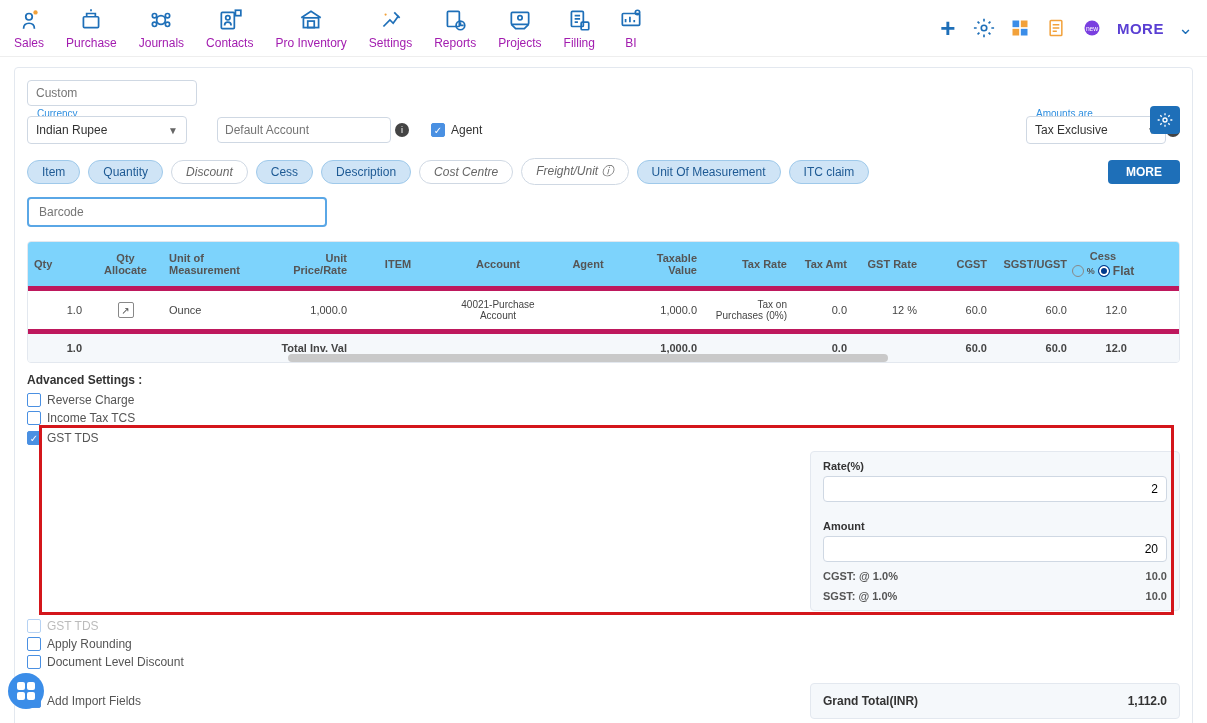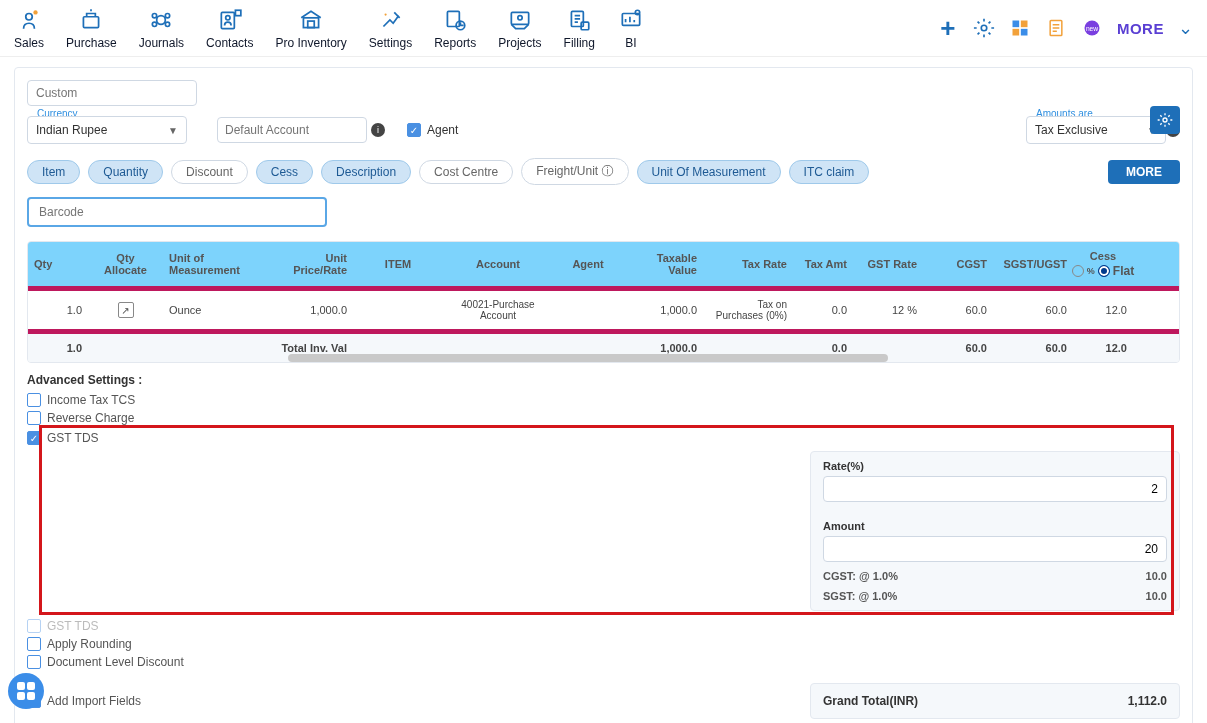"Sales" .nav-label { color: #0f172a -> #a21caf }
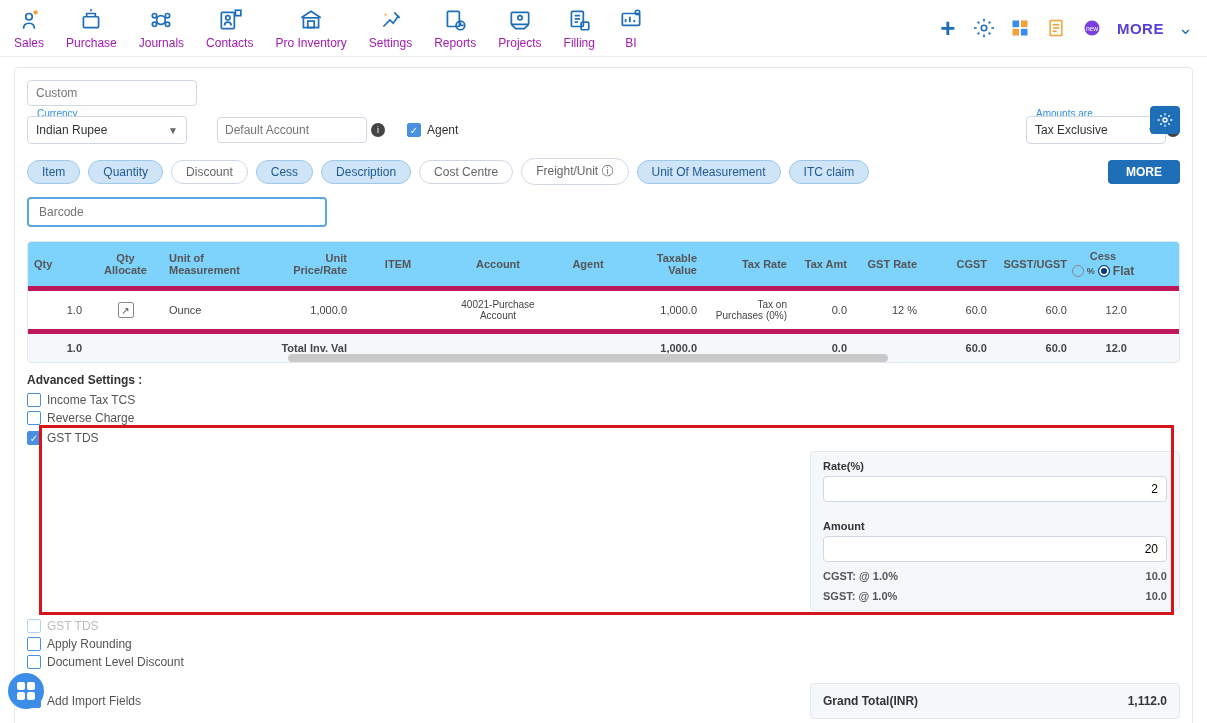"Default Account" input.text-input { width: 150px -> 174px }
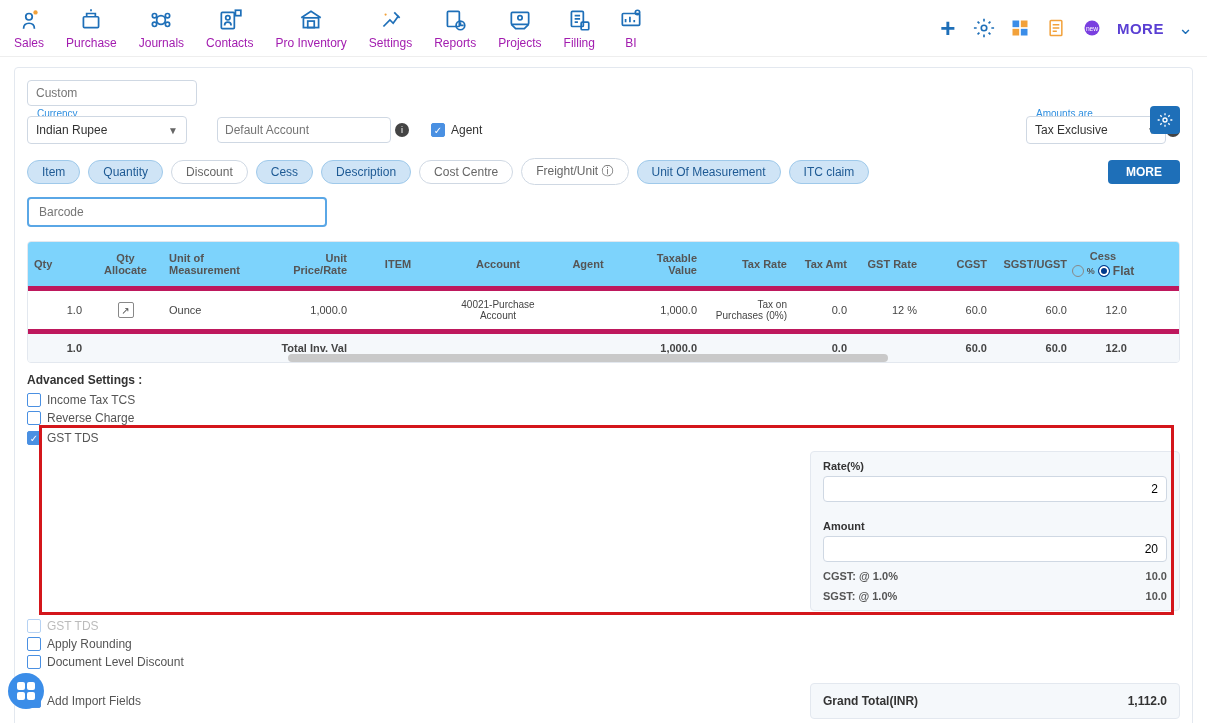"Discount" .pill.inactive { font-style: none -> italic }
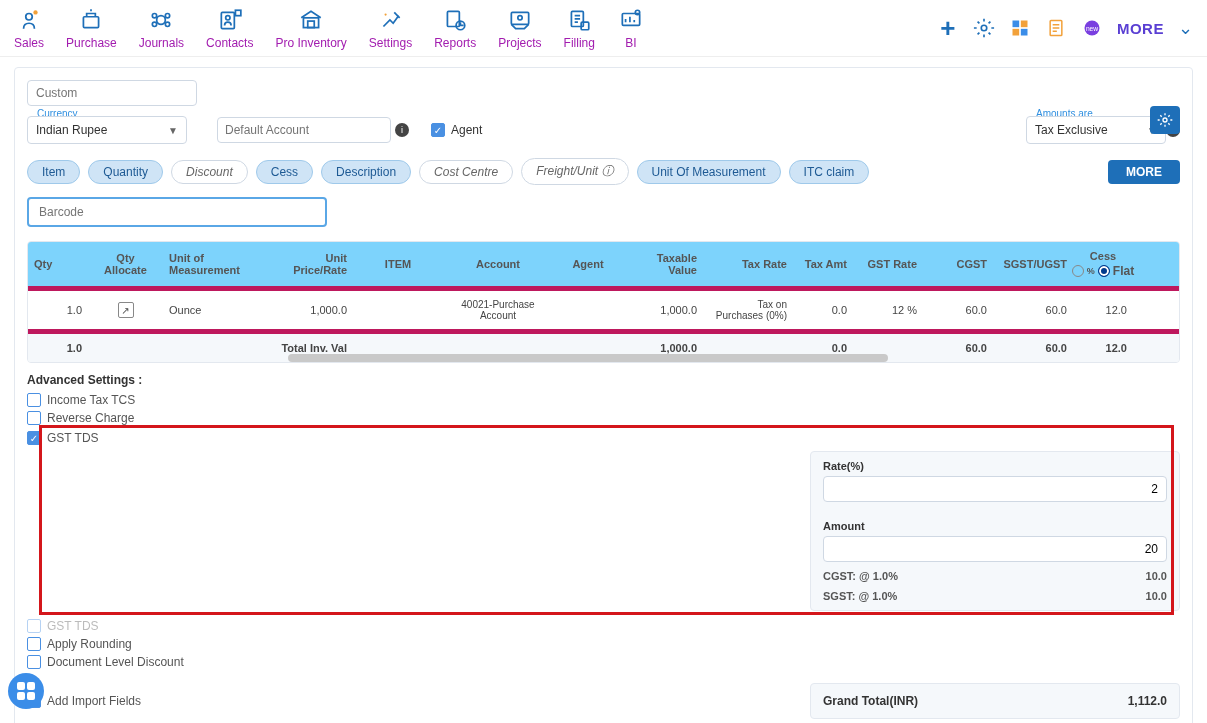"Income Tax TCS" div.adv-row { order: before "Reverse Charge" -> after "Reverse Charge" }
